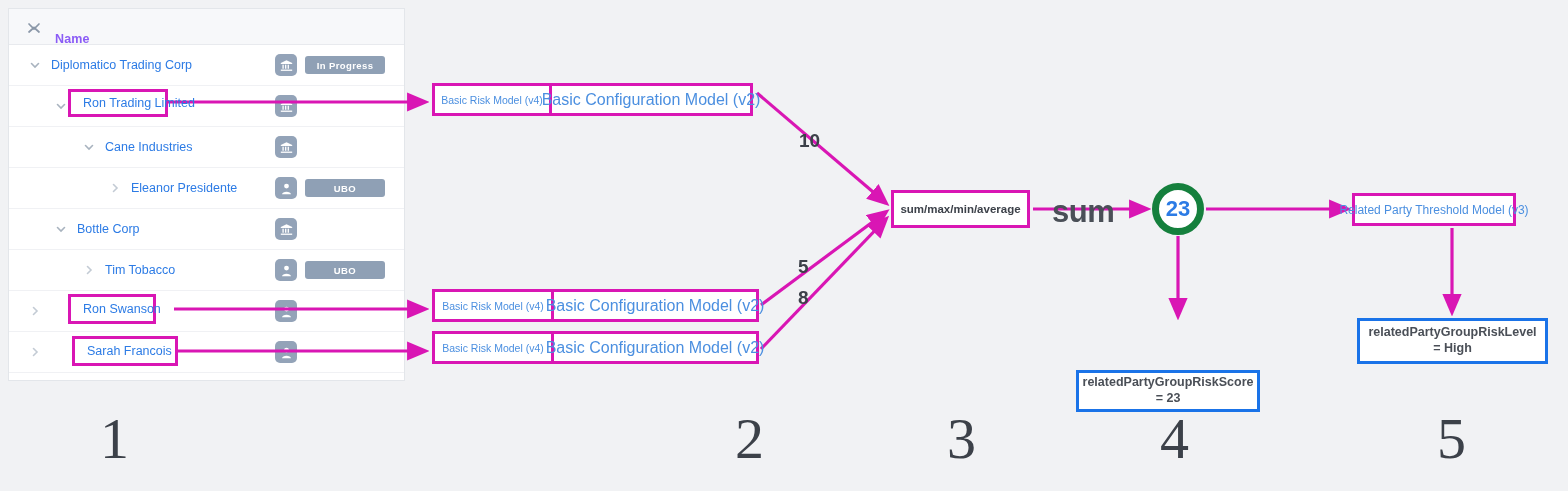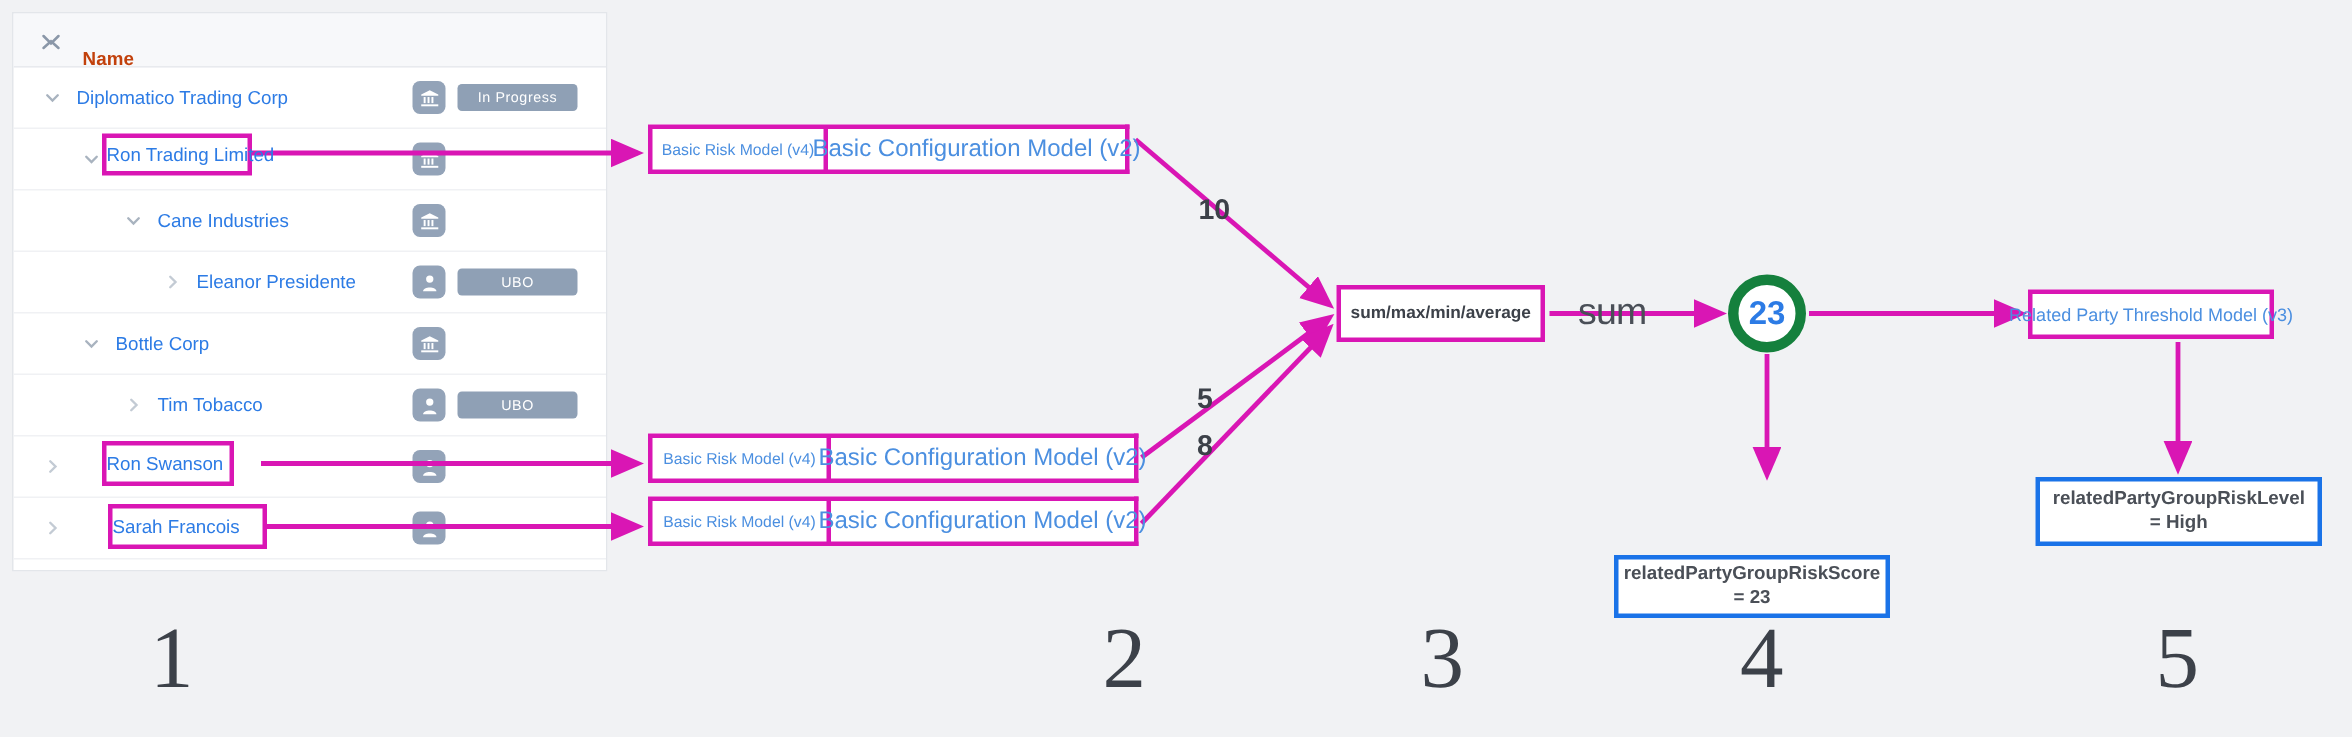"Name" .col-name { color: #c2410c -> #8b5cf6 }
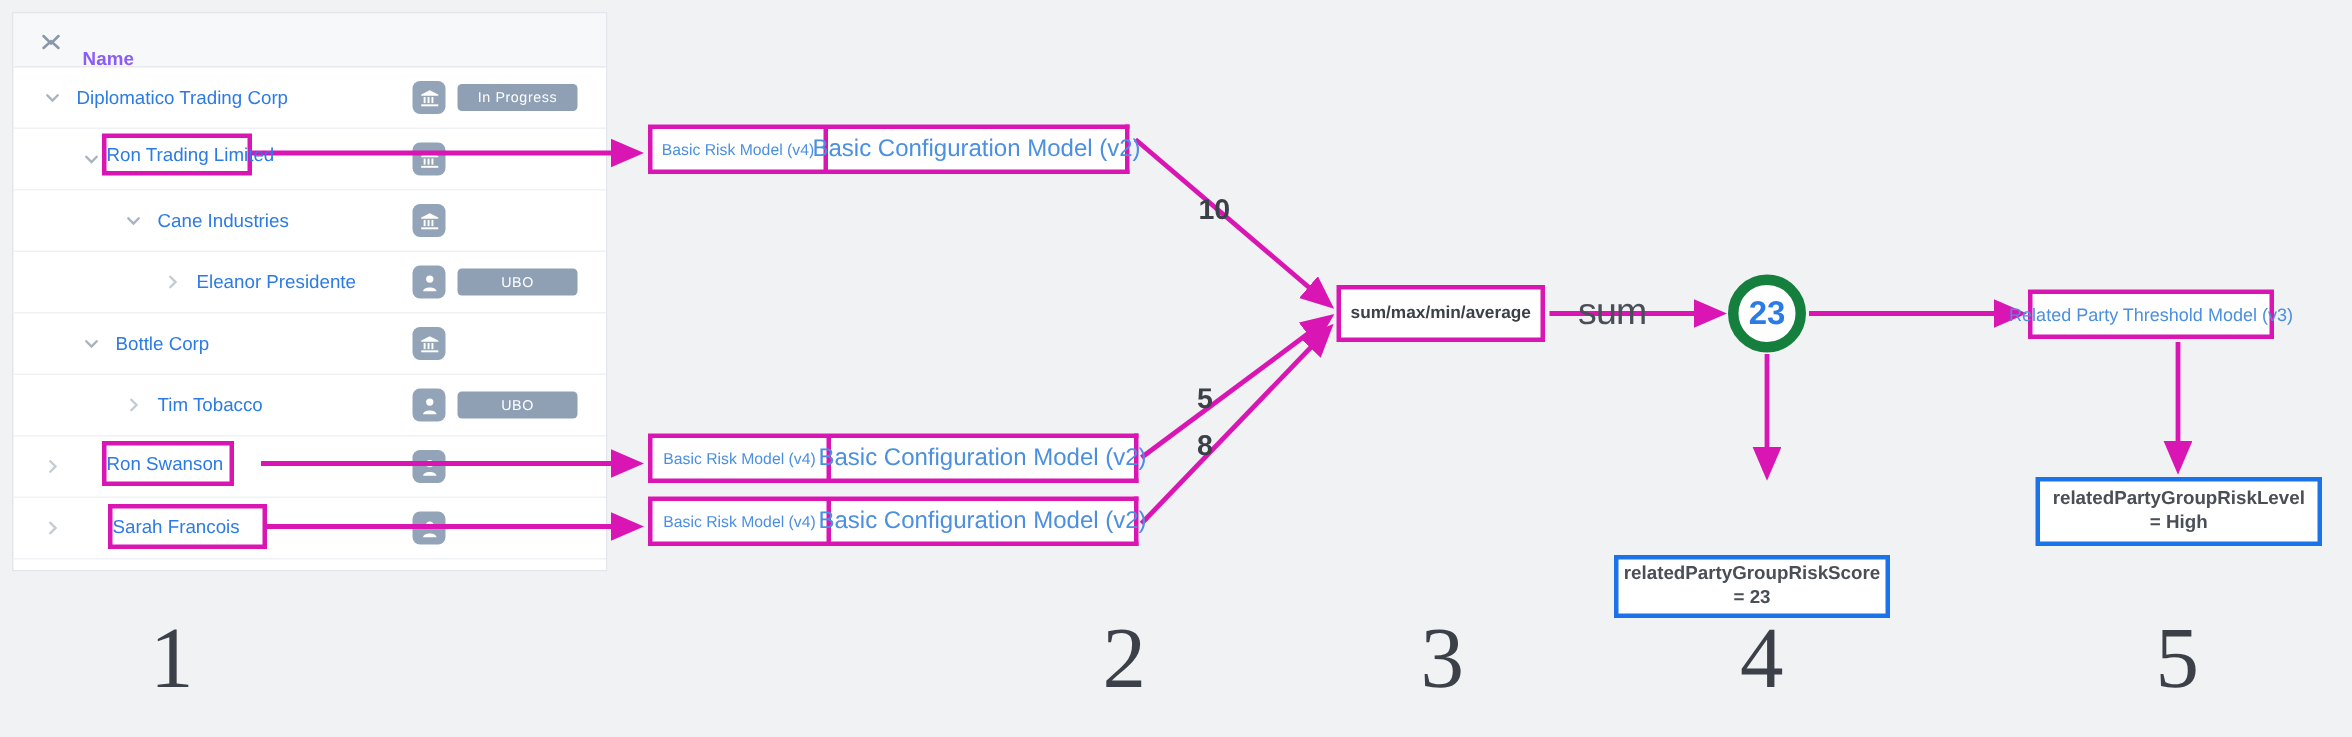"In Progress" .badge { font-weight: 400 -> 700 }
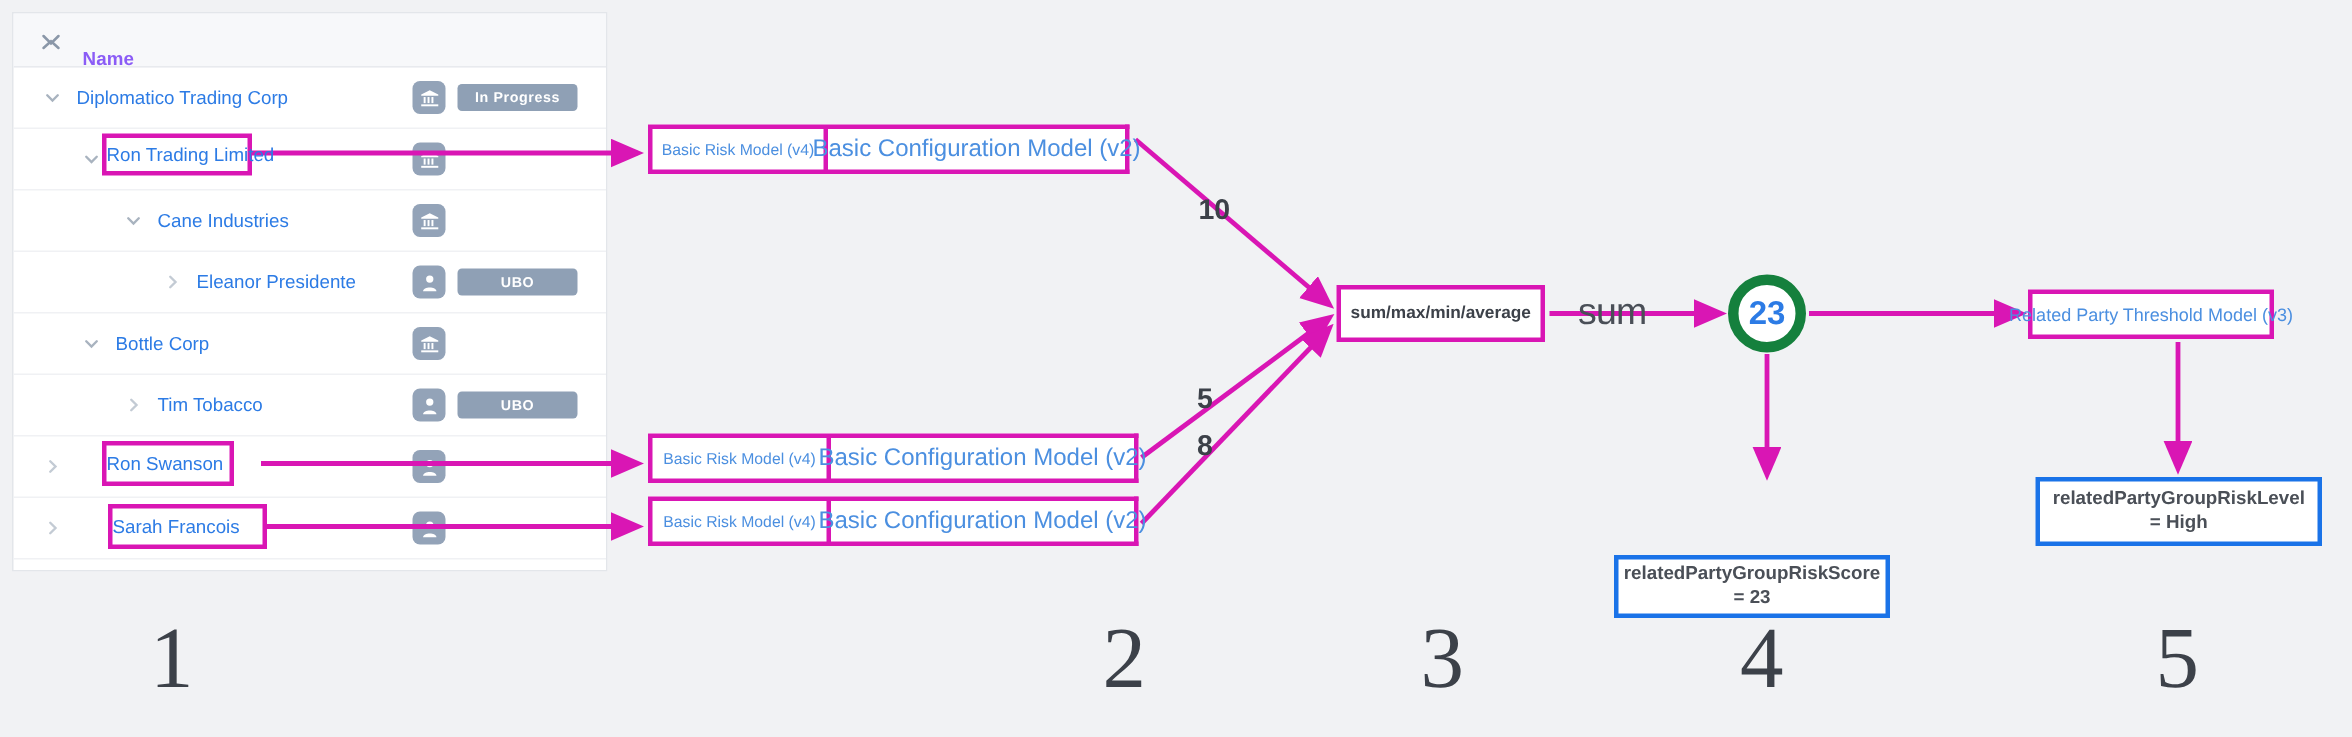"Ron Trading Limited" .sel-box { padding-left: 0 -> 12px }
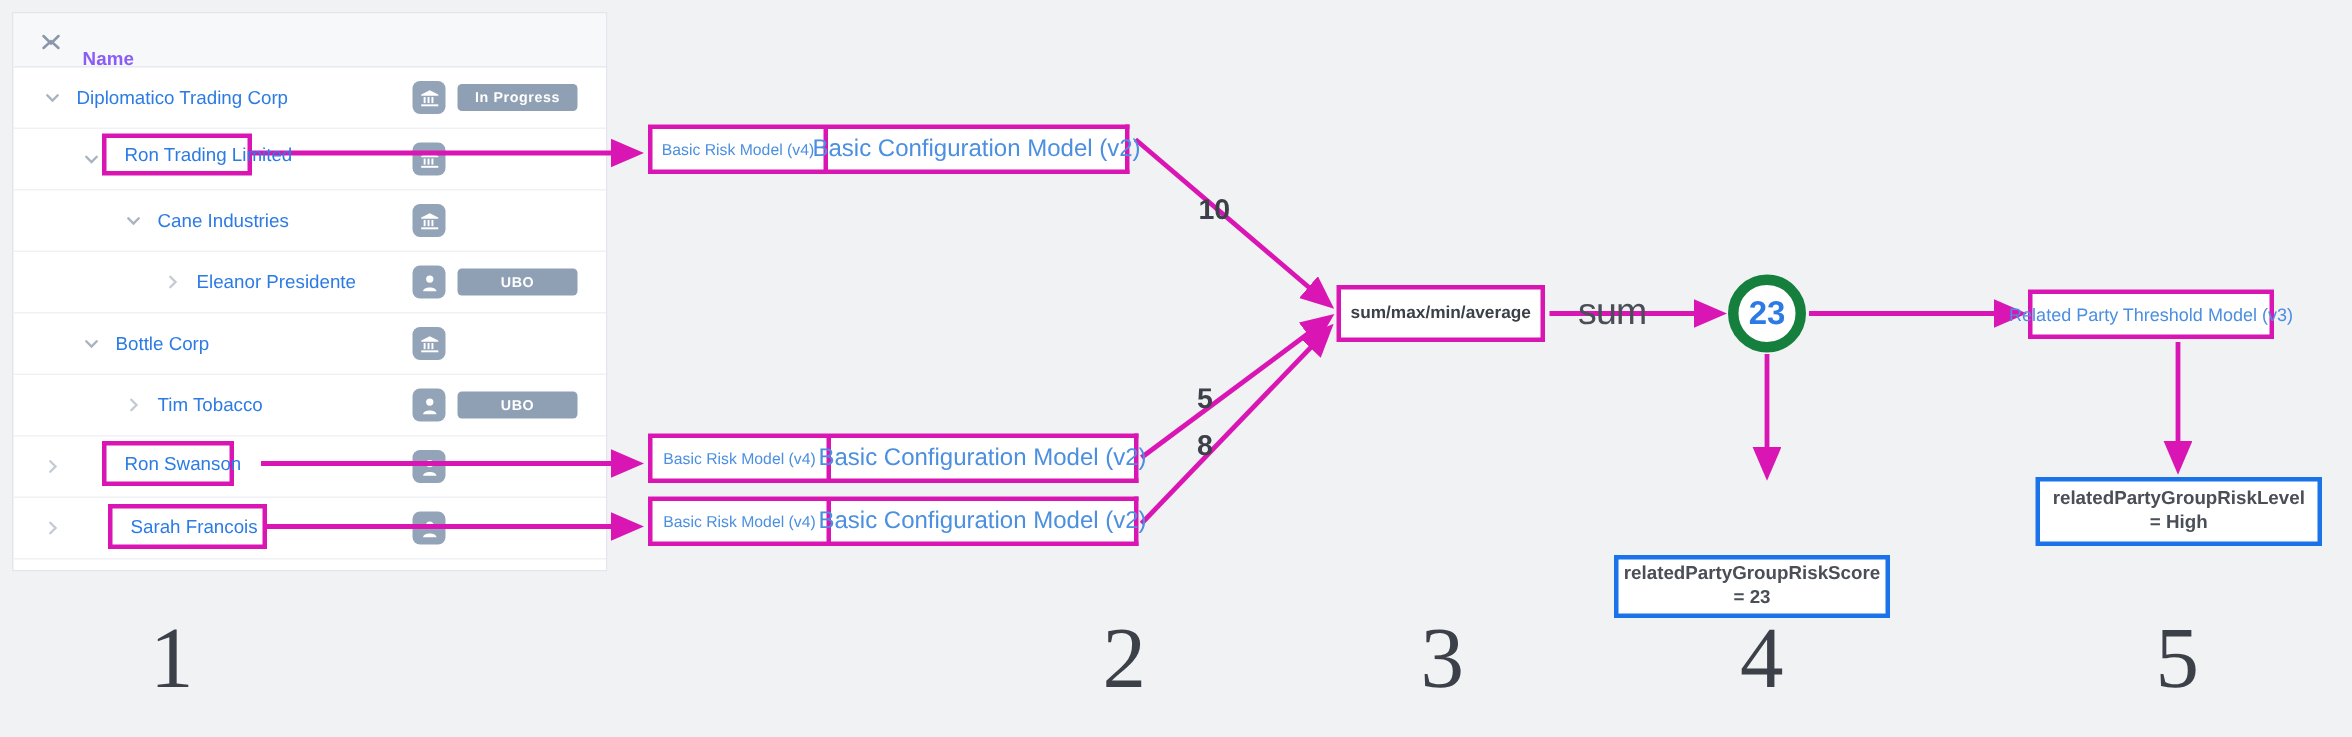"sum" .sum-label { font-size: 25px -> 31px; font-weight: 400 -> 700 }
